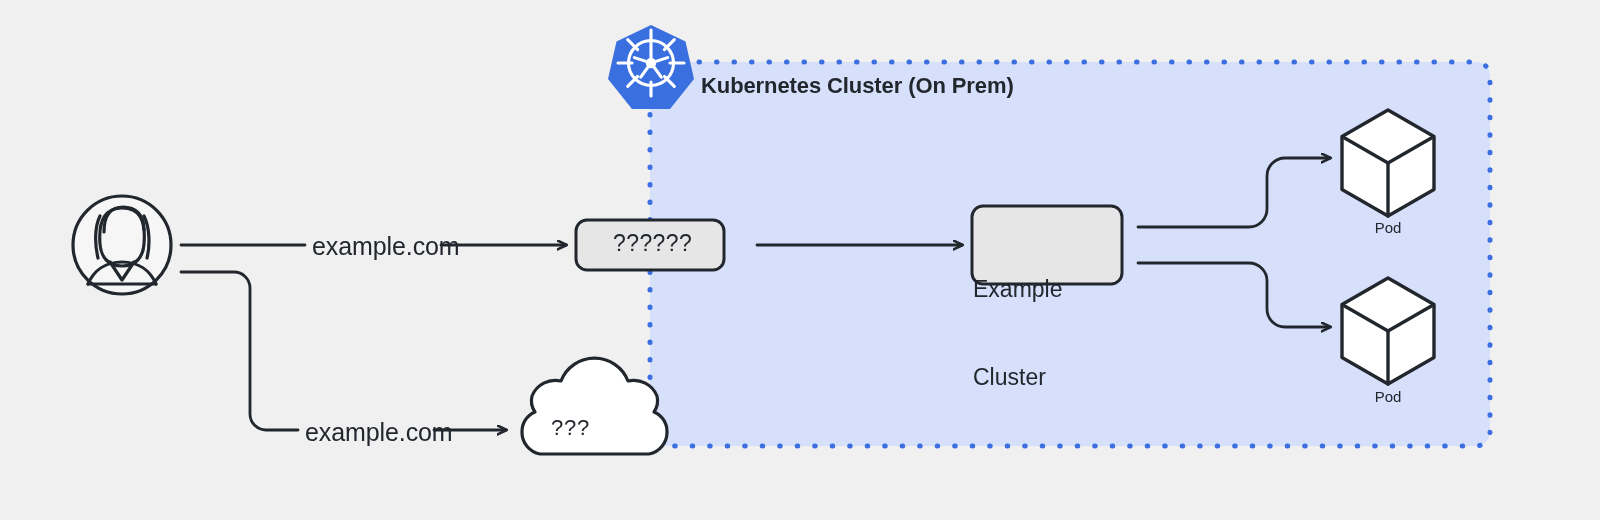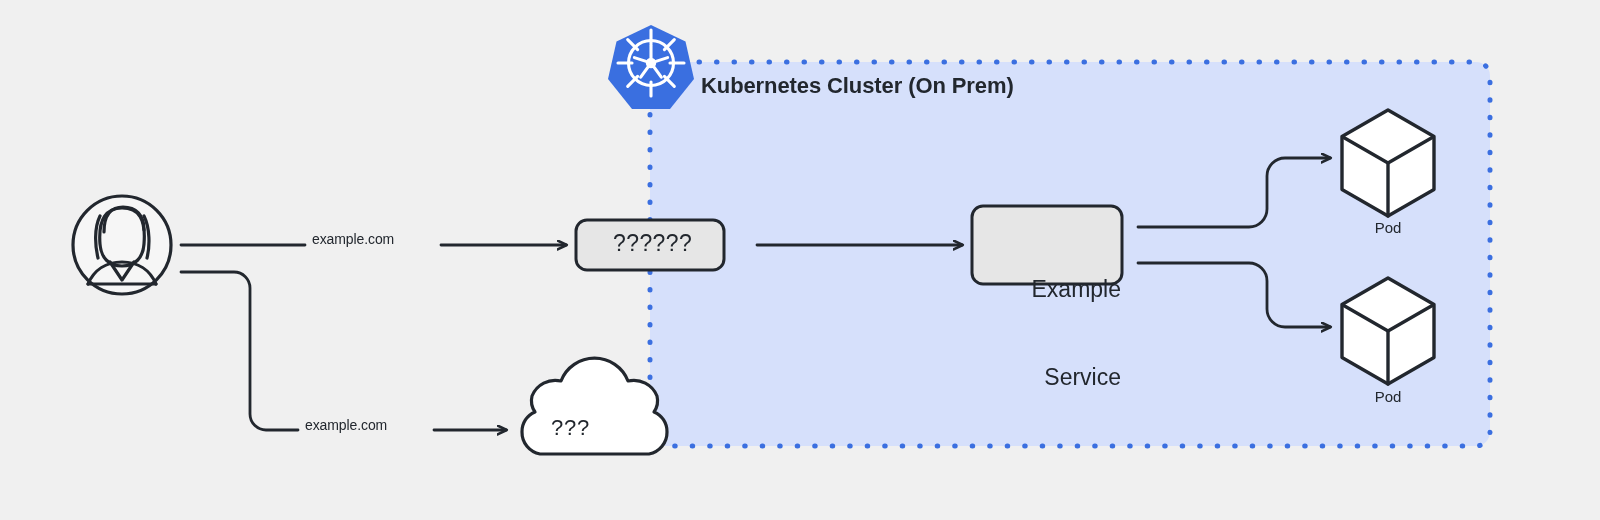"example.com" .lbl-edge { font-size: 14px -> 25px }
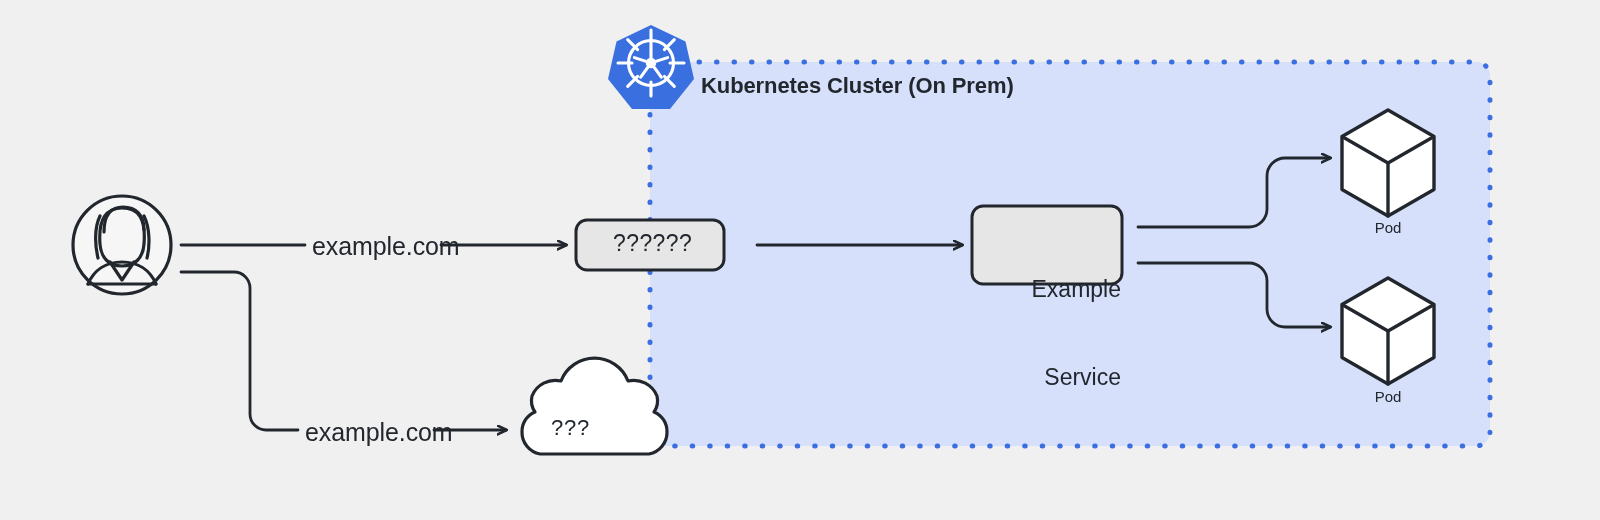"Example" .lbl-service { text-align: right -> left }
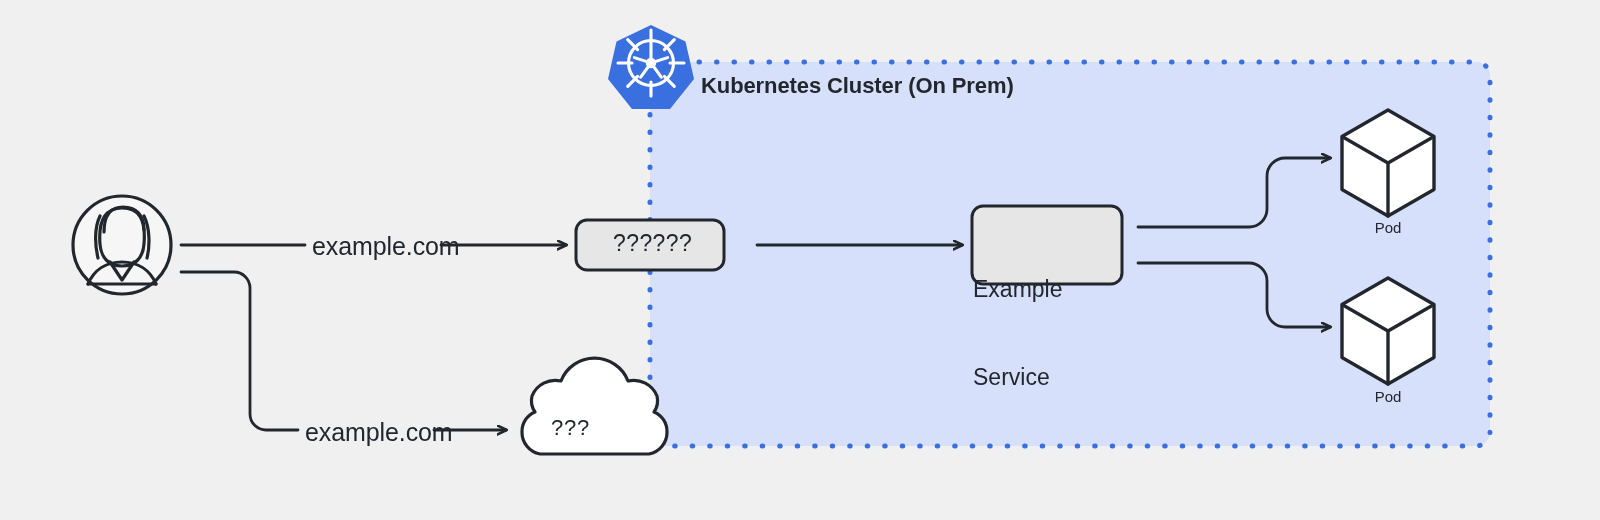"Service" div { text: Service -> Cluster }
